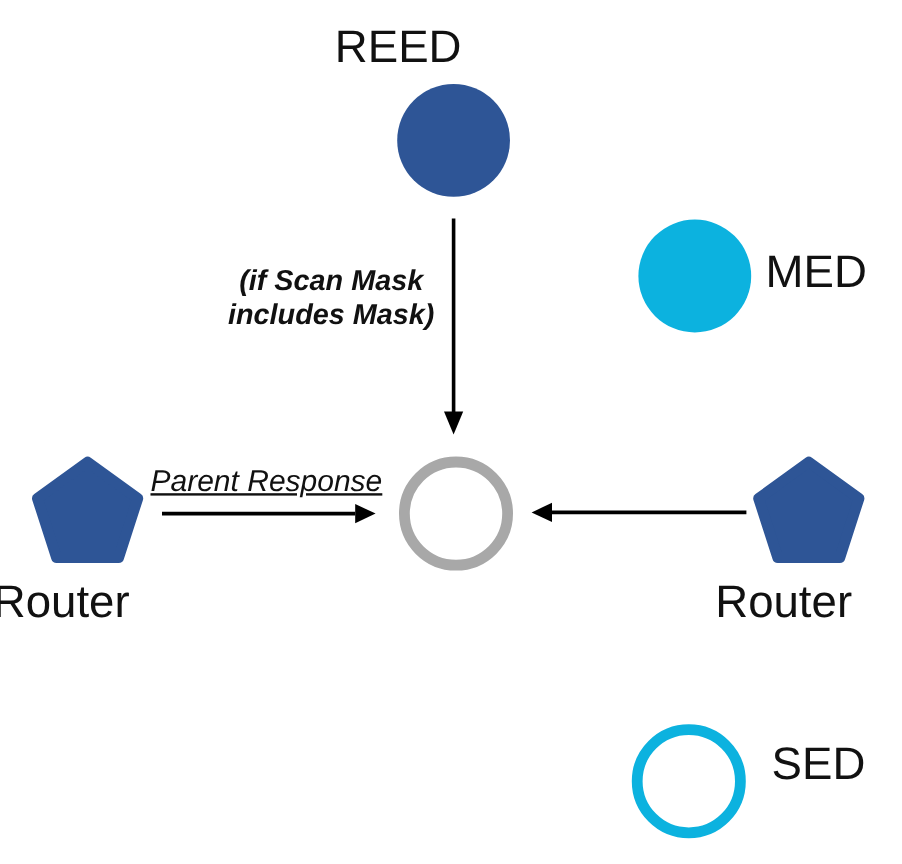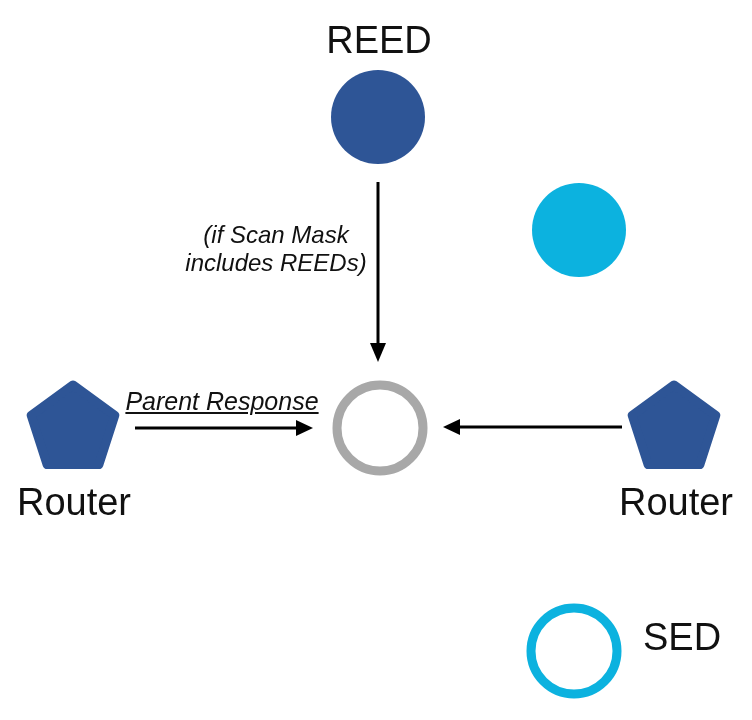"REED" .label.center { text-align: center -> left }
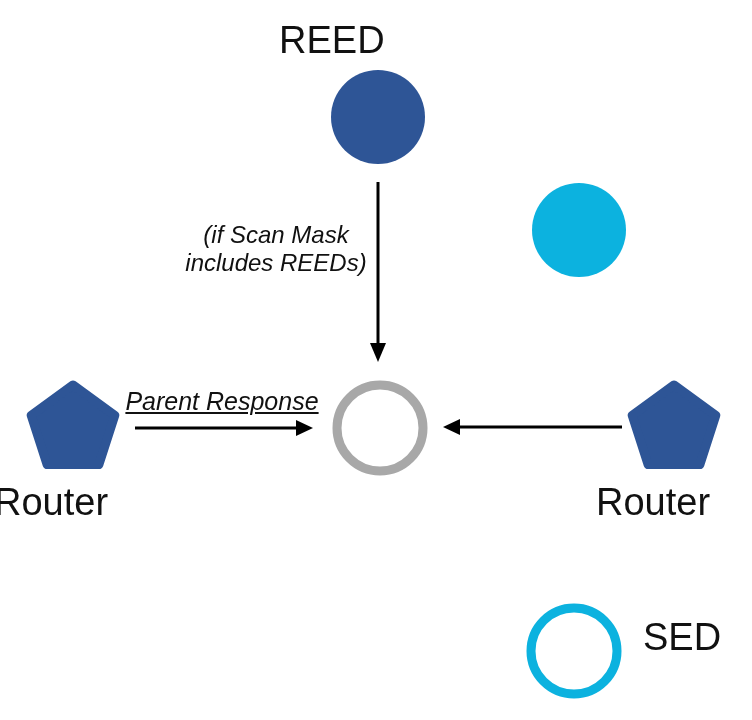"(if Scan Mask" div.note { font-weight: none -> bold }
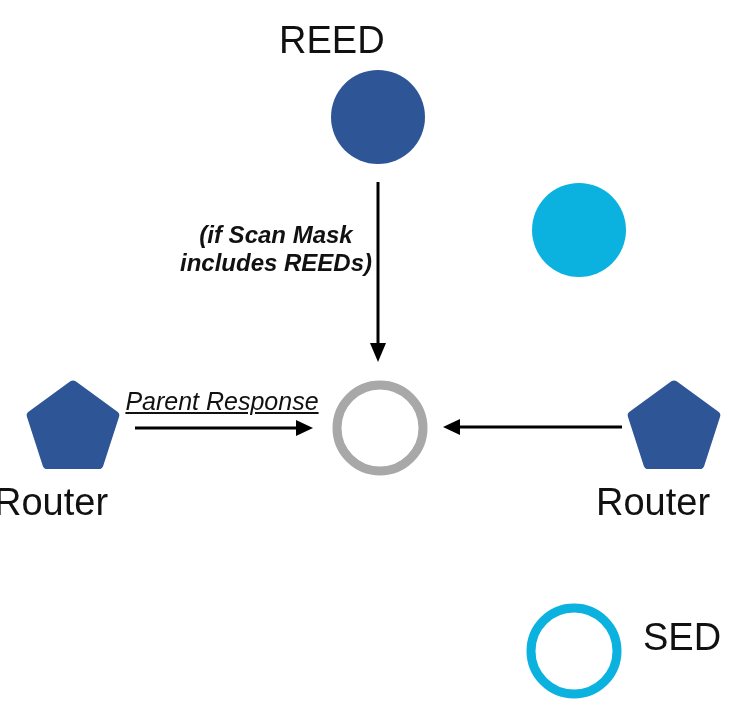"MED" div.label { html: none -> <div>MED</div> }
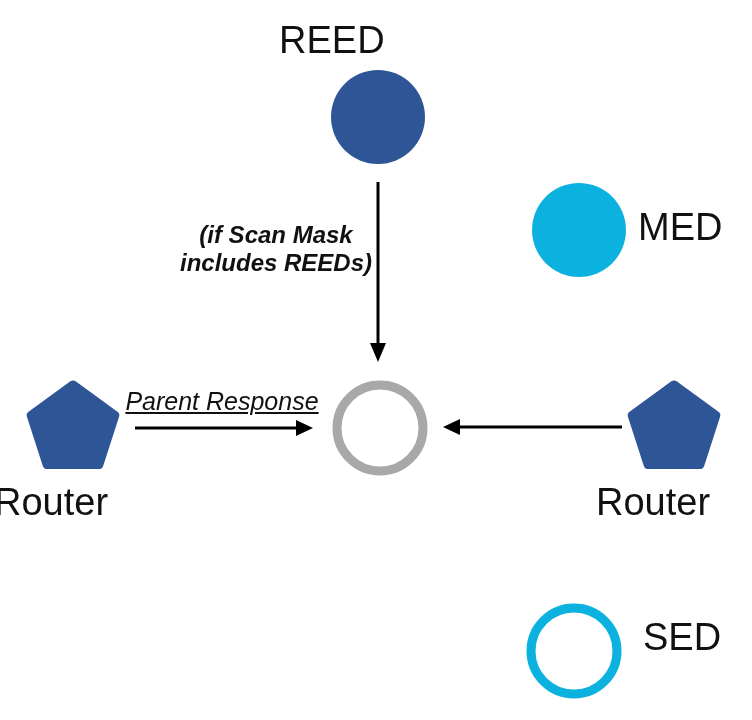"includes REEDs)" div { text: REEDs -> Mask }
